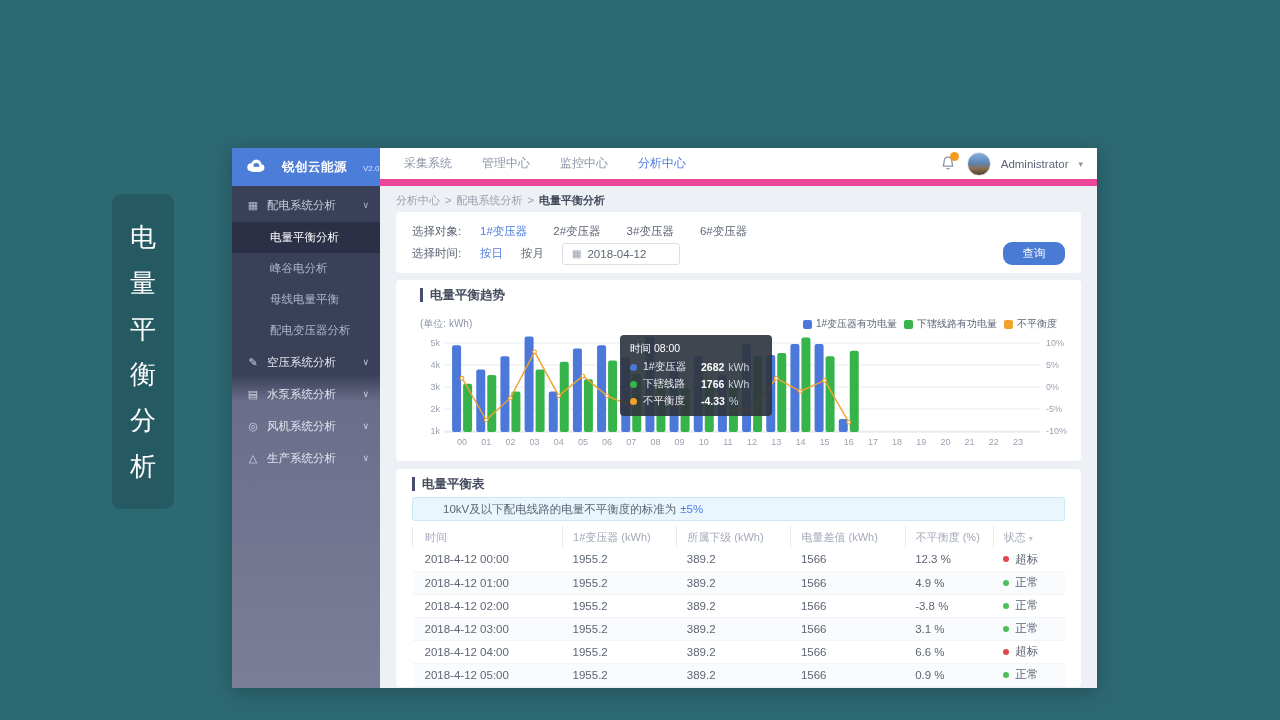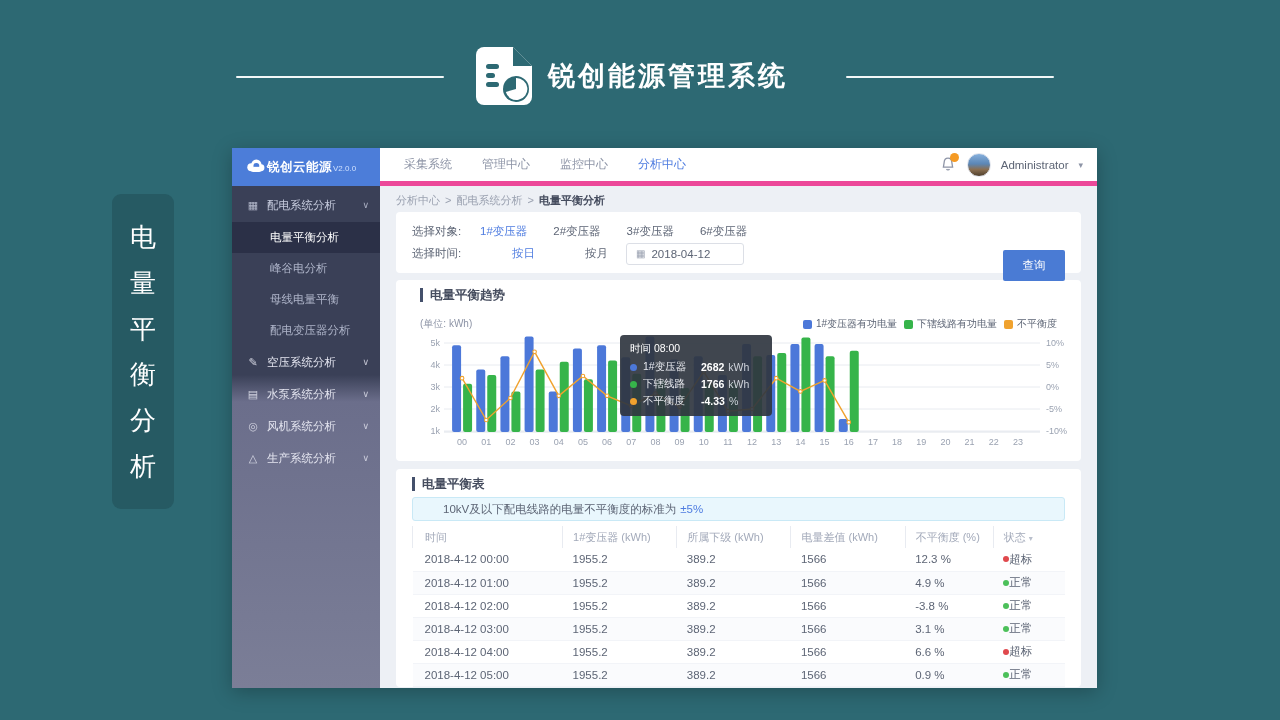"锐创能源管理系统" div.hero { html: <div> <span></span> <span></span> <div> <svg> <path></path> <path></path> <rect></rect> <rect></rect> <rect></rect> <circle></circle> <path></path> </svg> </div> <h1>锐创能源管理系统</h1> </div> -> none }
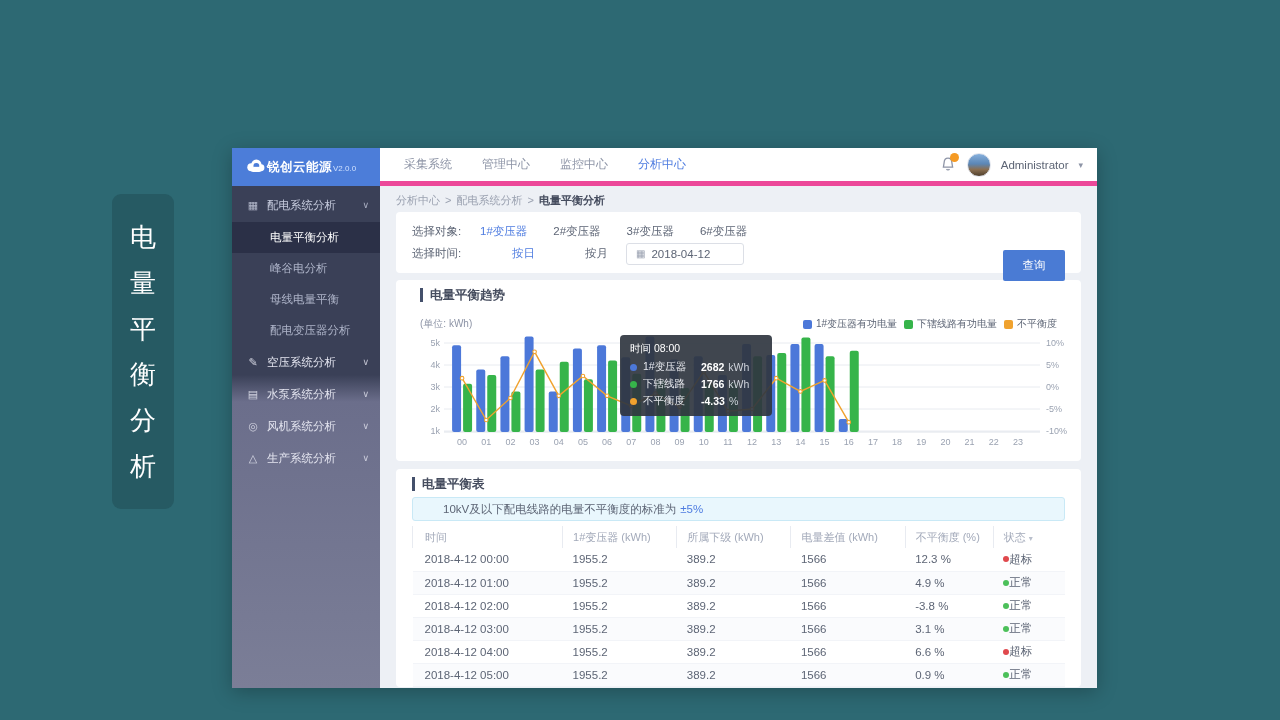"锐创云能源" .logo { gap: 1px -> 16px }
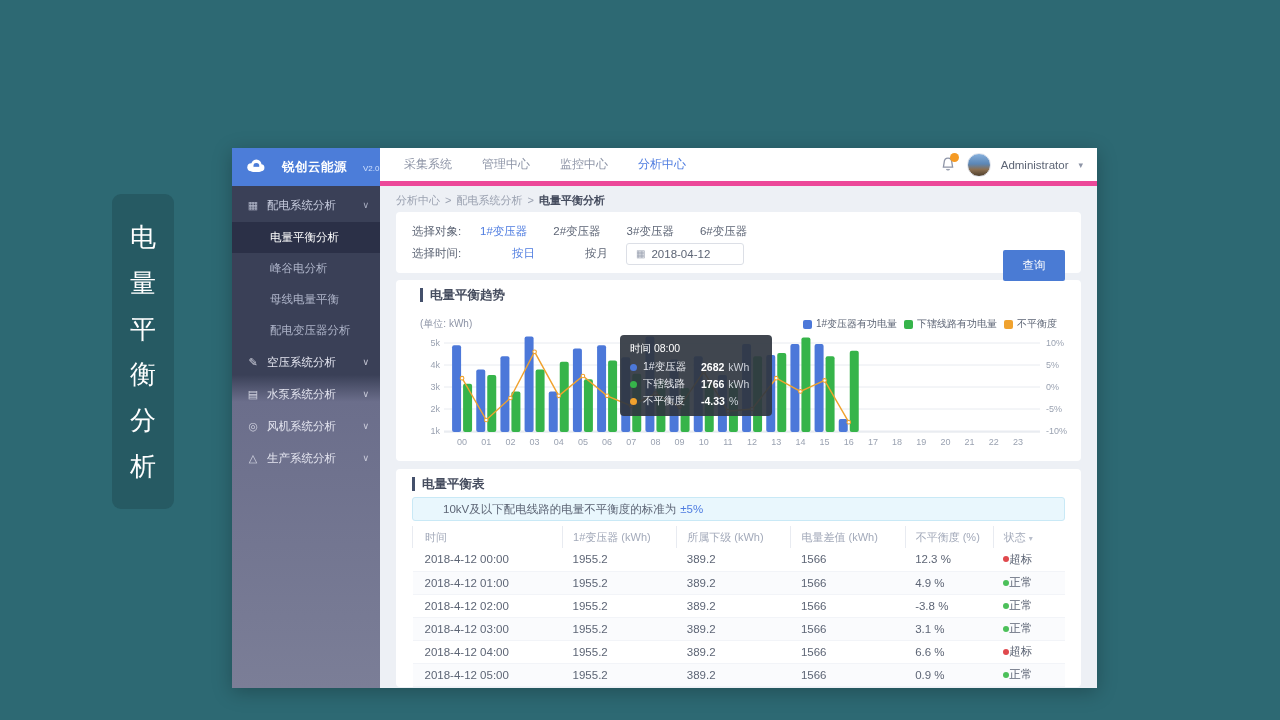"采集系统" .topnav { border-bottom: 5px solid #ec4899 -> 7px solid #ec4899 }
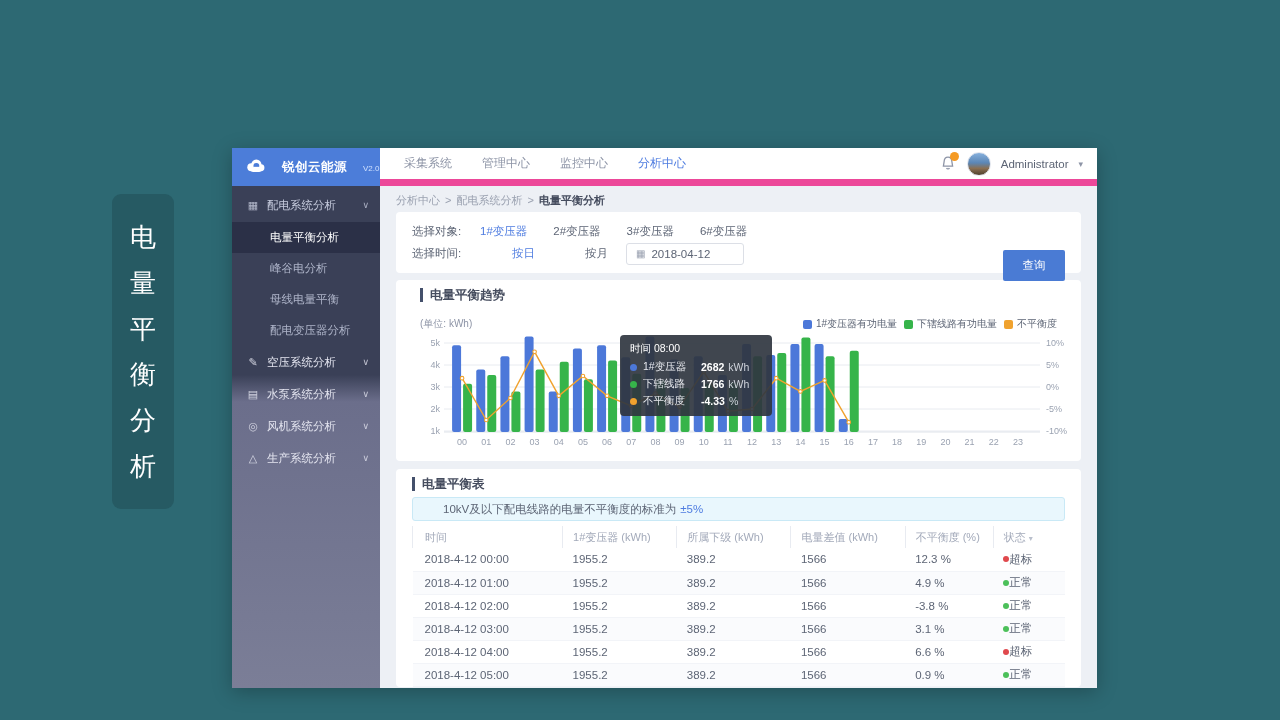"按日" .mode { margin-left: 32px -> none }
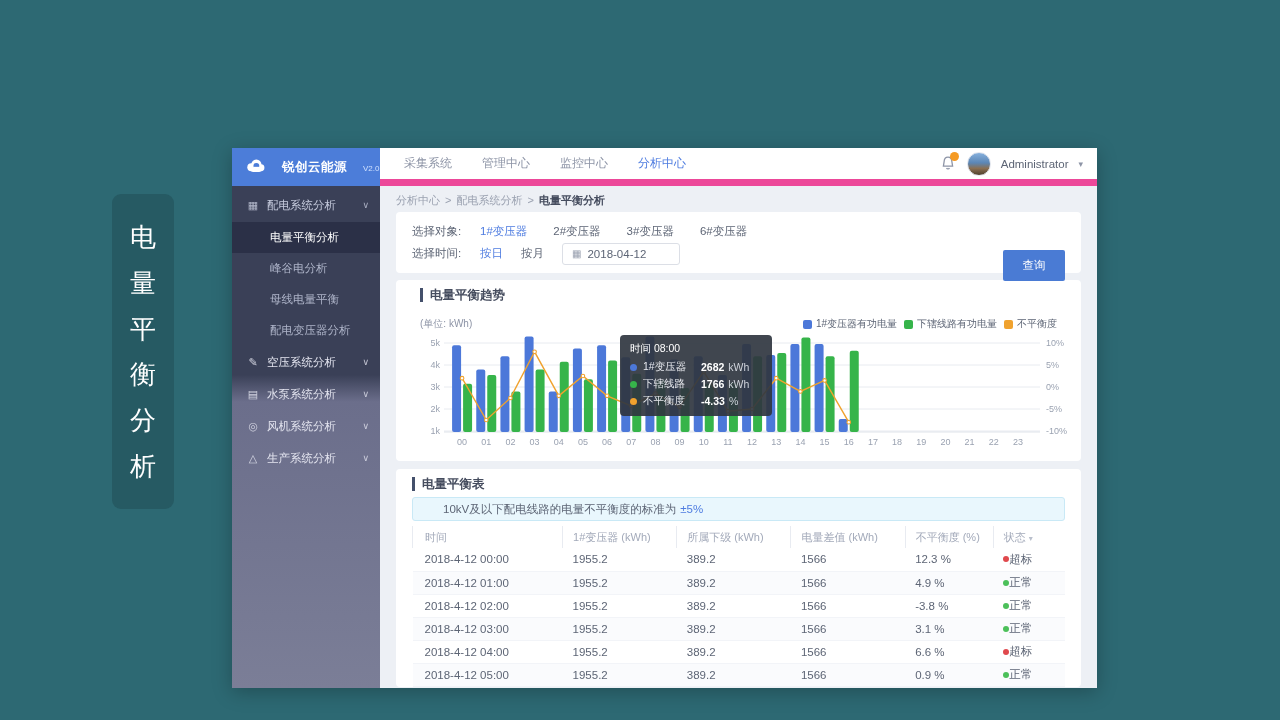"查询" .query-btn { border-radius: 2px -> 9px; height: 31px -> 23px; margin-top: 8px -> none }
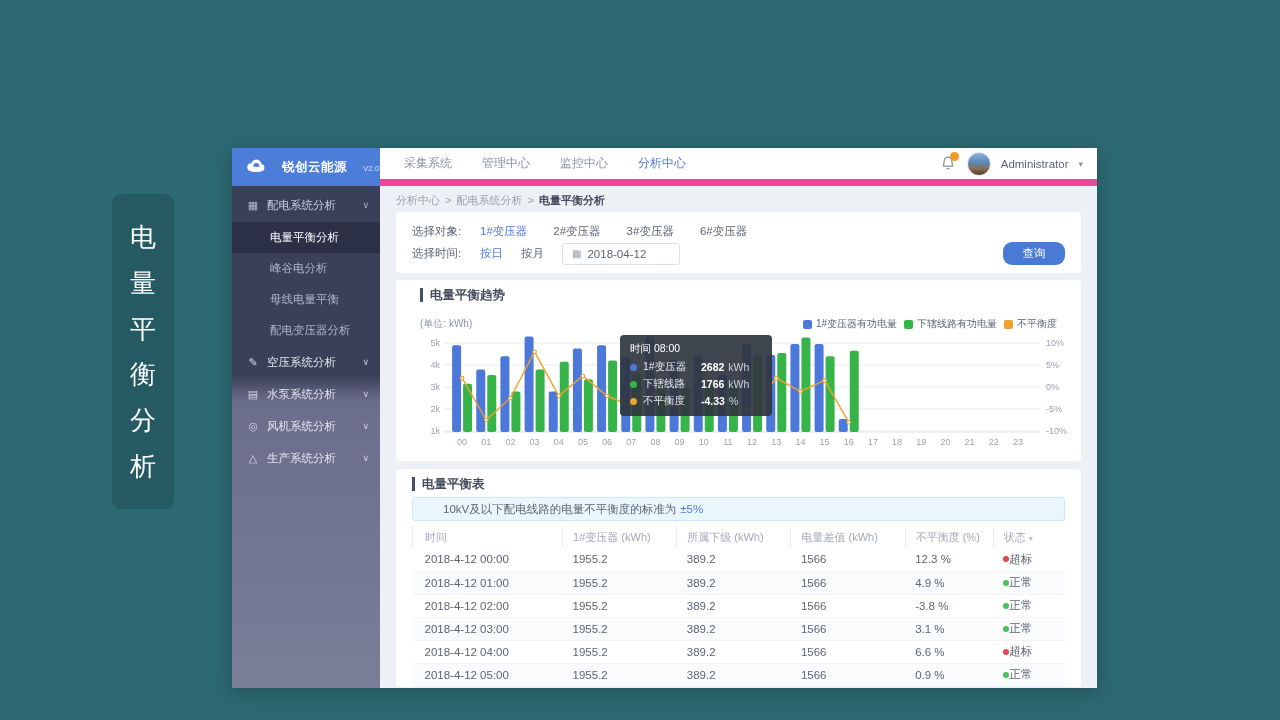"超标" .st { gap: 0 -> 6px }
